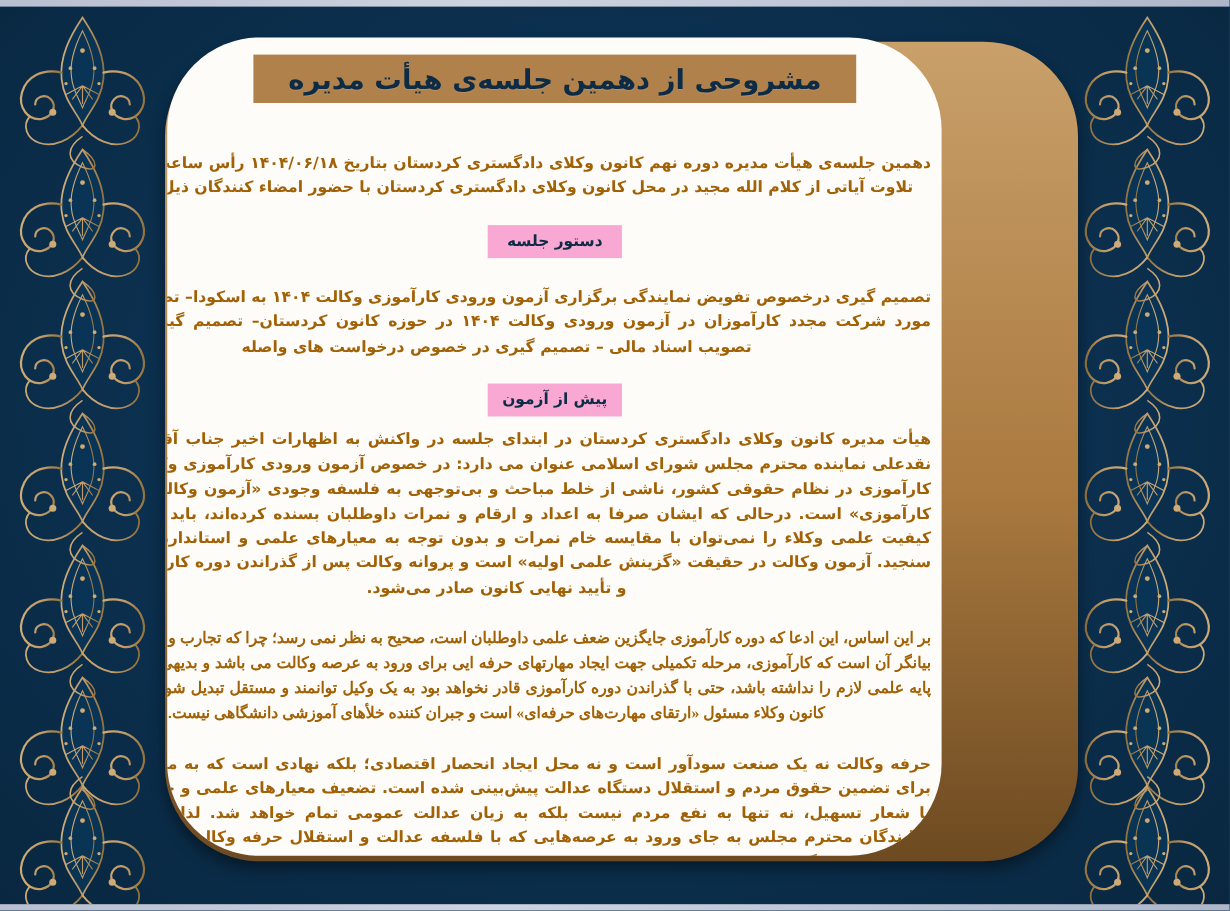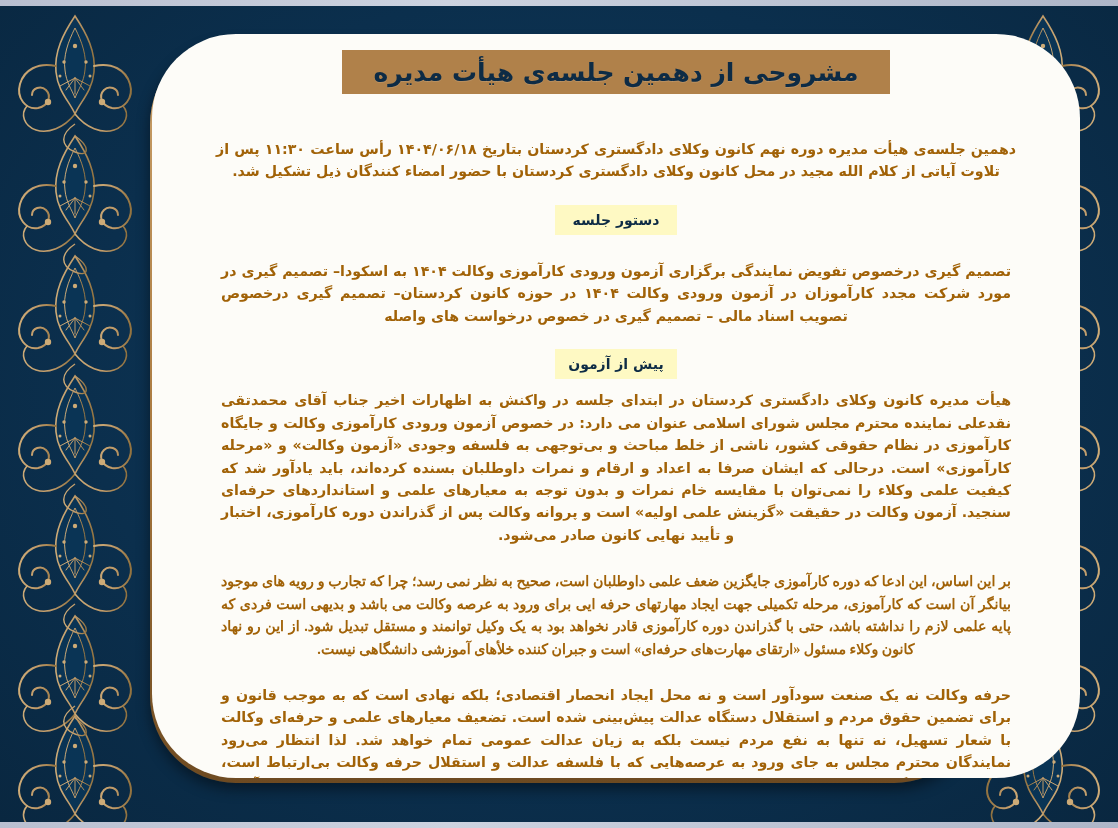"مشروحی از دهمین جلسه‌ی هیأت" .card { width: 928px -> 704px }
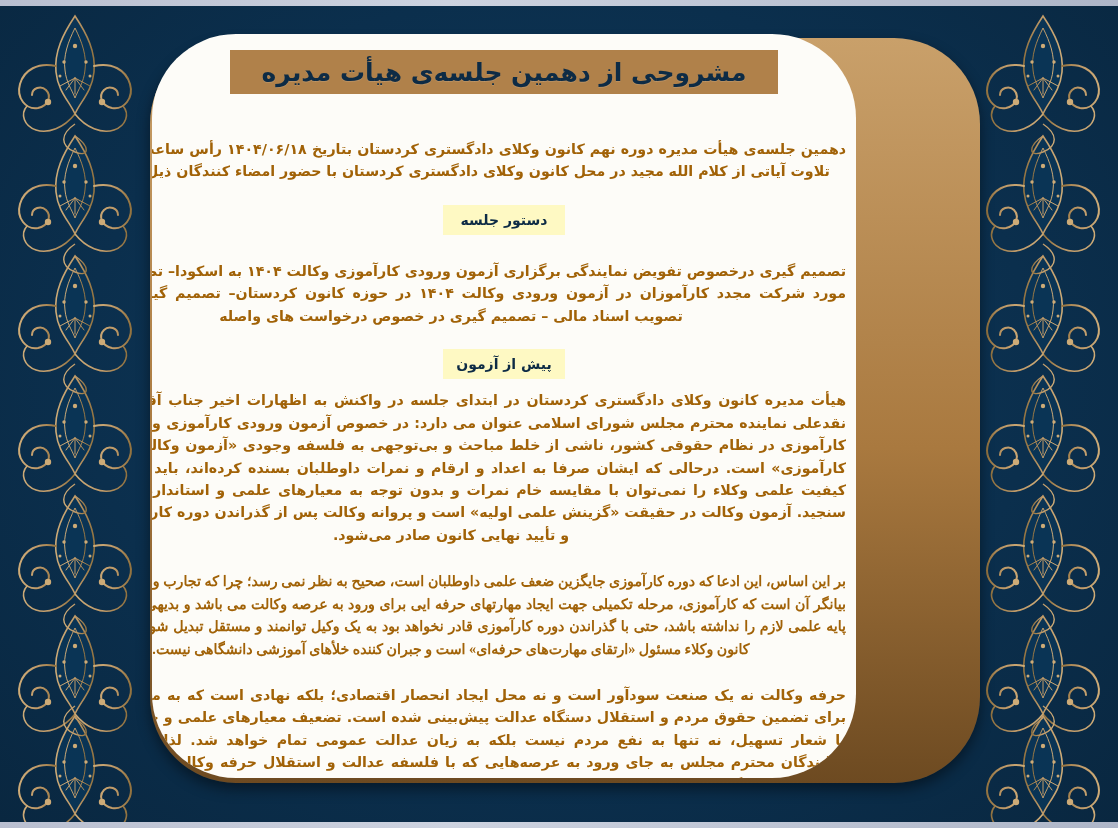"دستور جلسه" .section-head { background: #fef9c3 -> #f9a8d4 }
